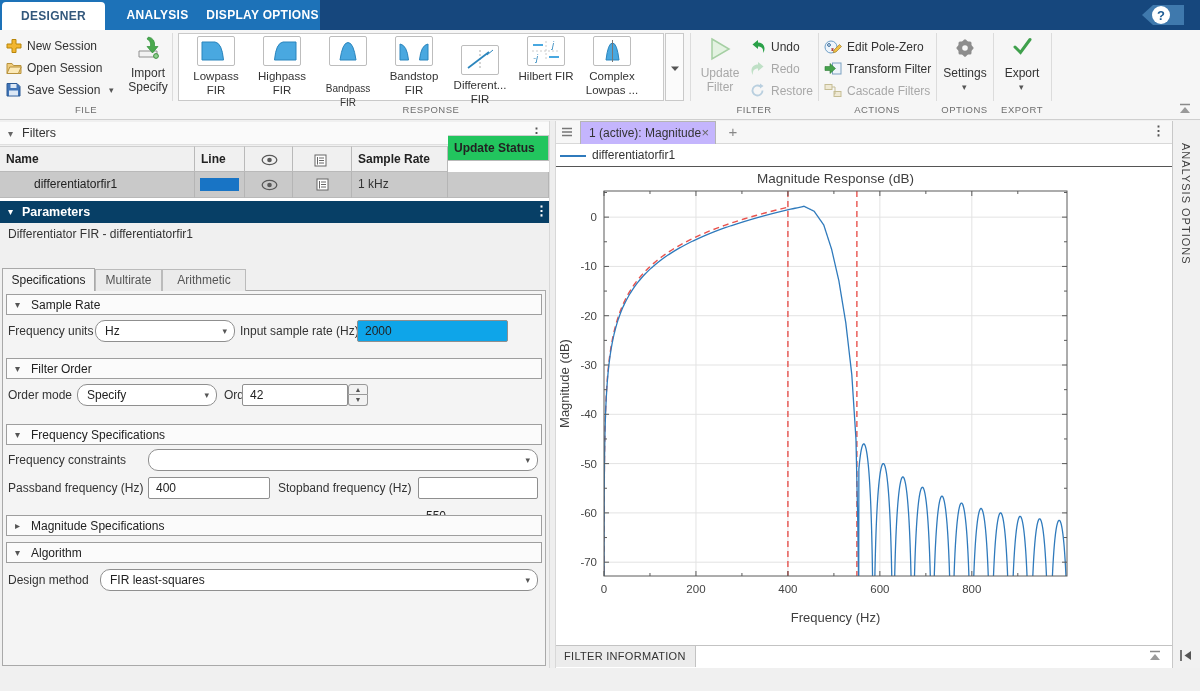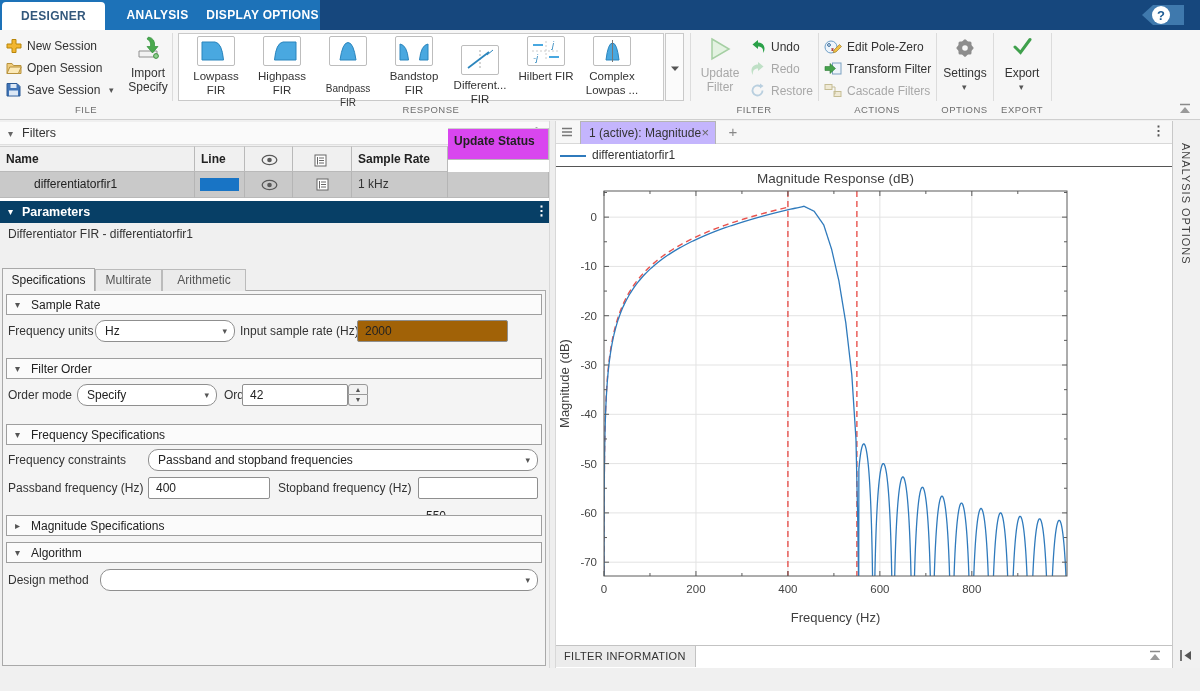"Update Status" div { background: #d946ef -> #22c55e; height: 32px -> 26px; top: 7px -> 14px }
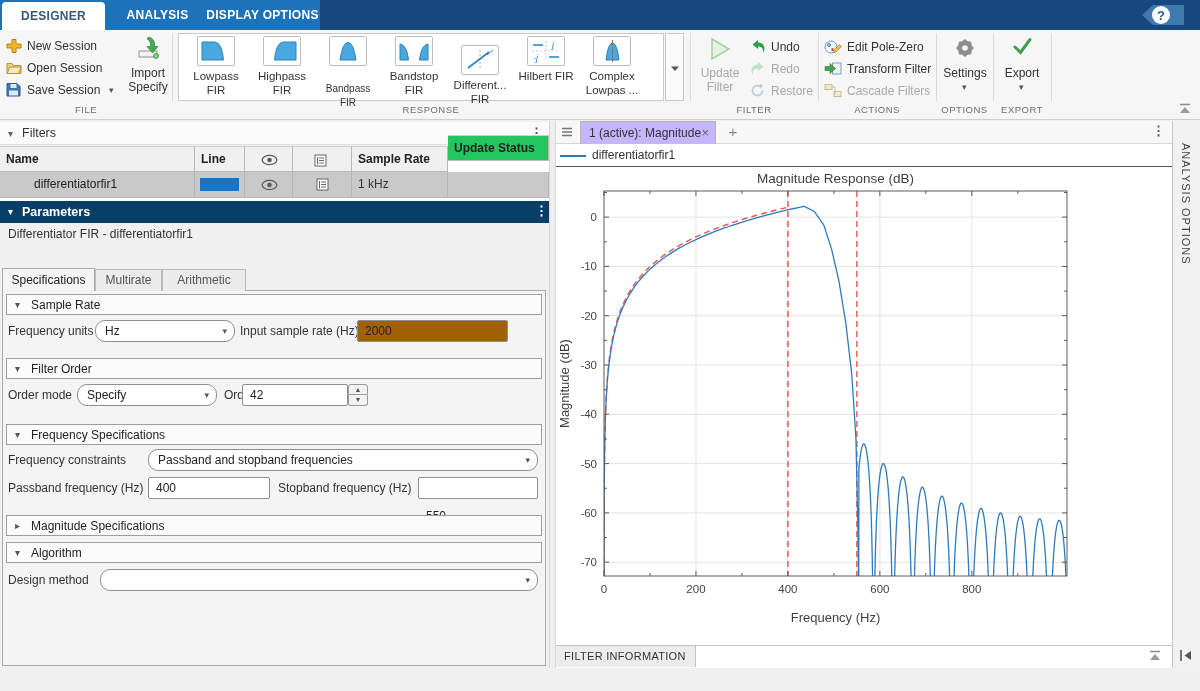"2000" div { background: #a16207 -> #0ea5e9 }
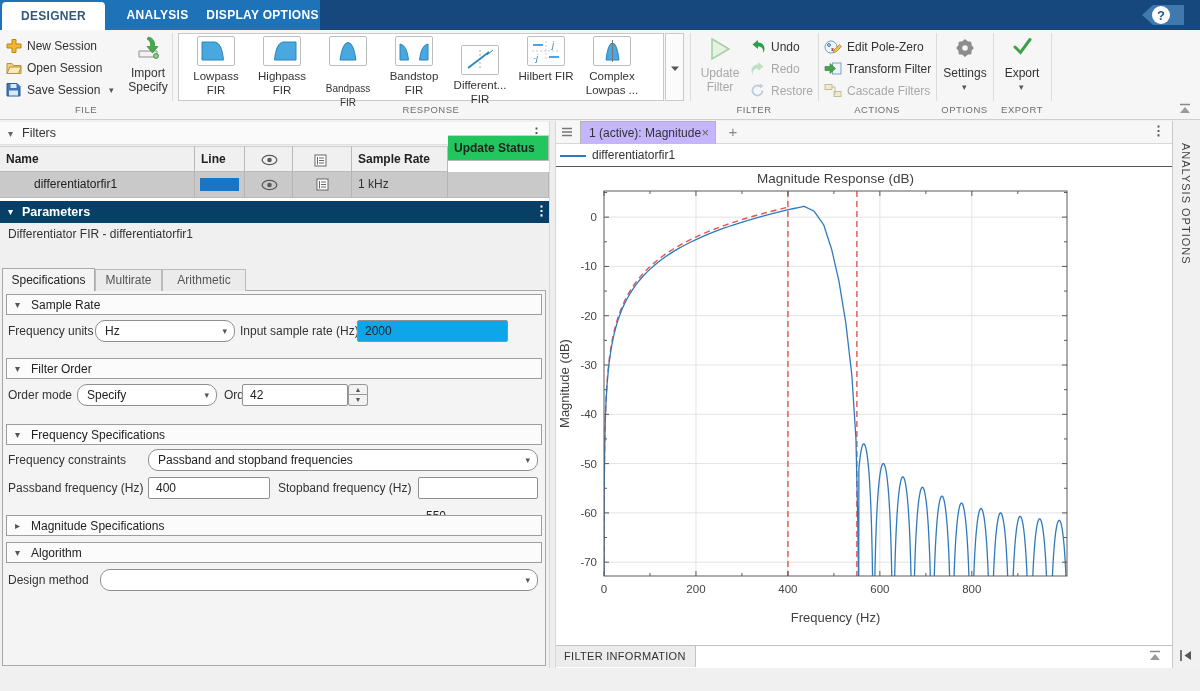"Passband and stopband frequencies" div.ell { html: <div>Passband and stopband frequencies</div> -> none }
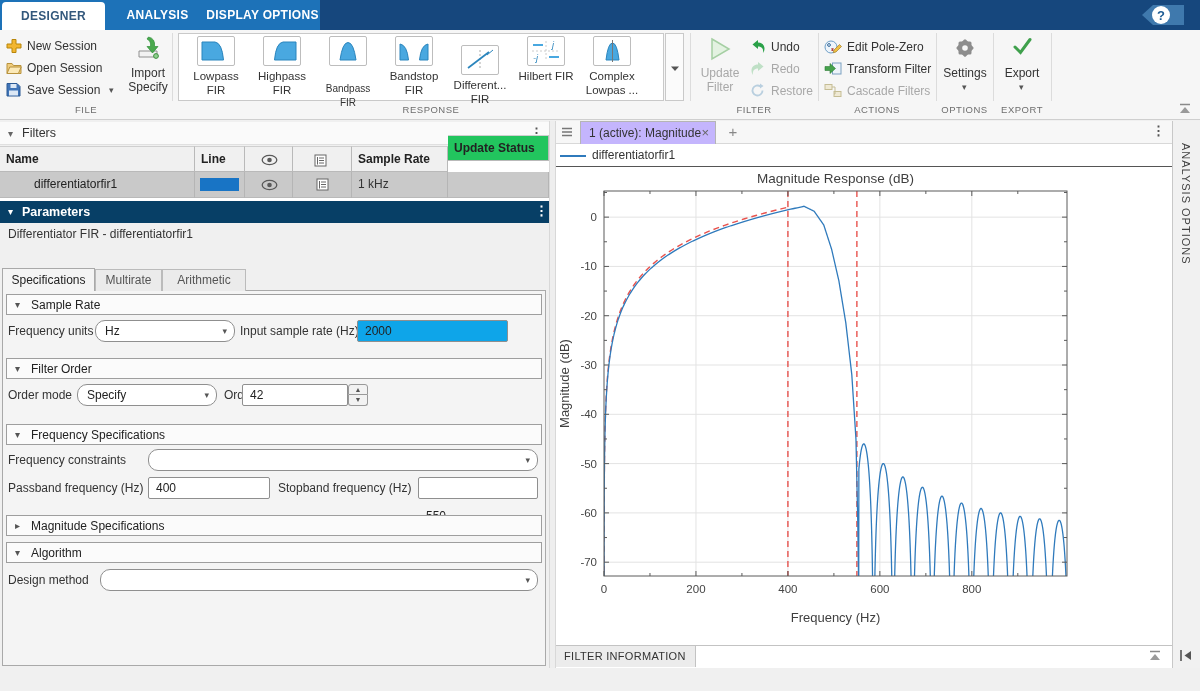"FIR least-squares" div.ell { html: none -> <div>FIR least-squares</div> }
